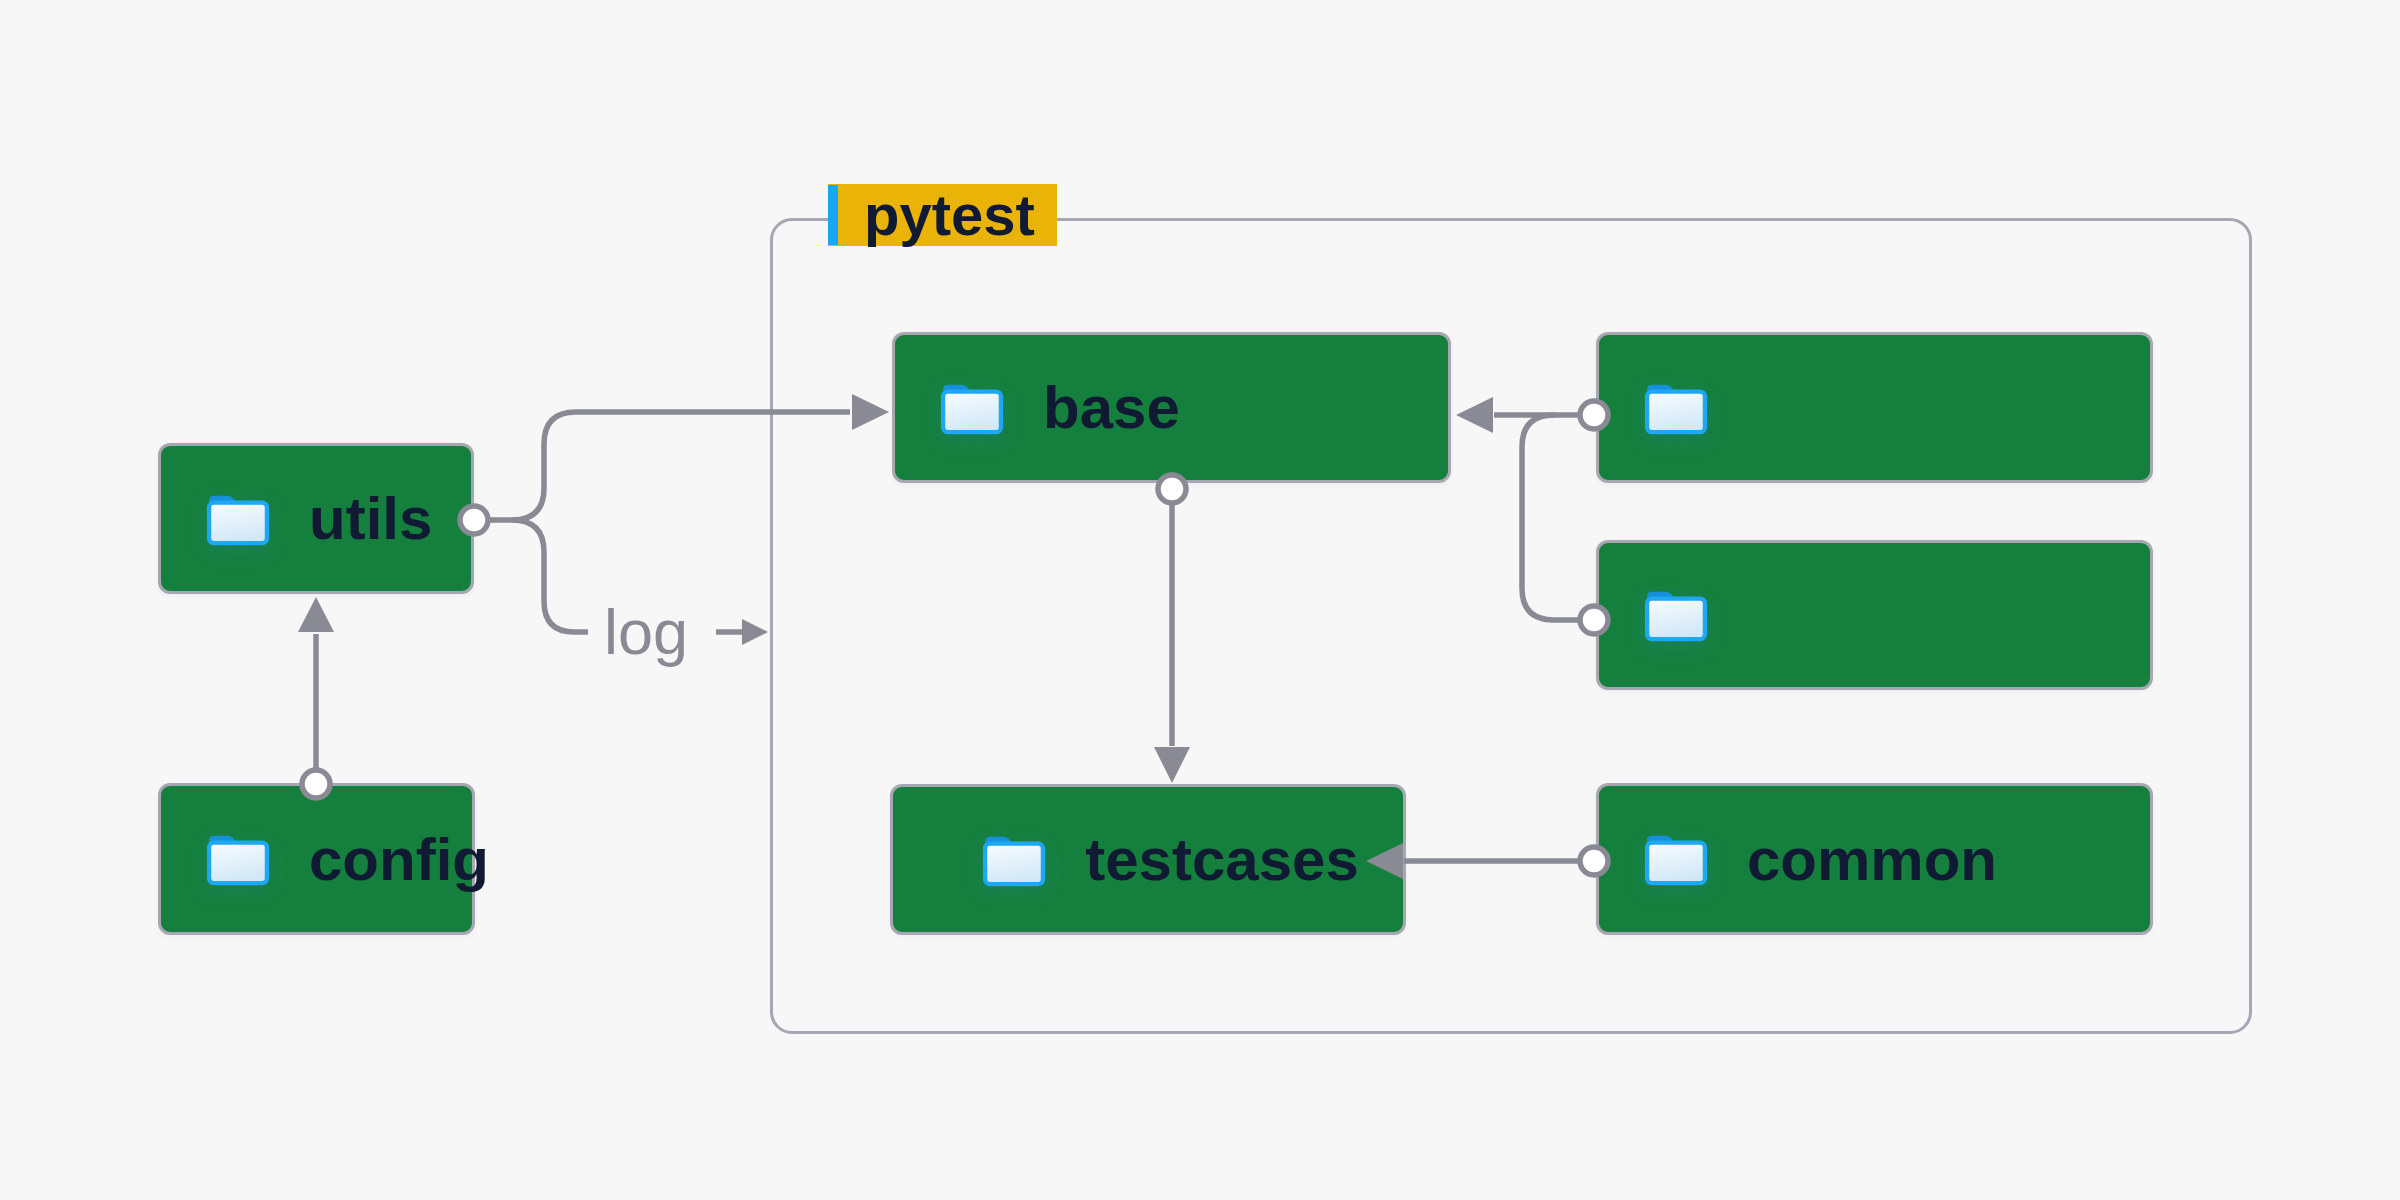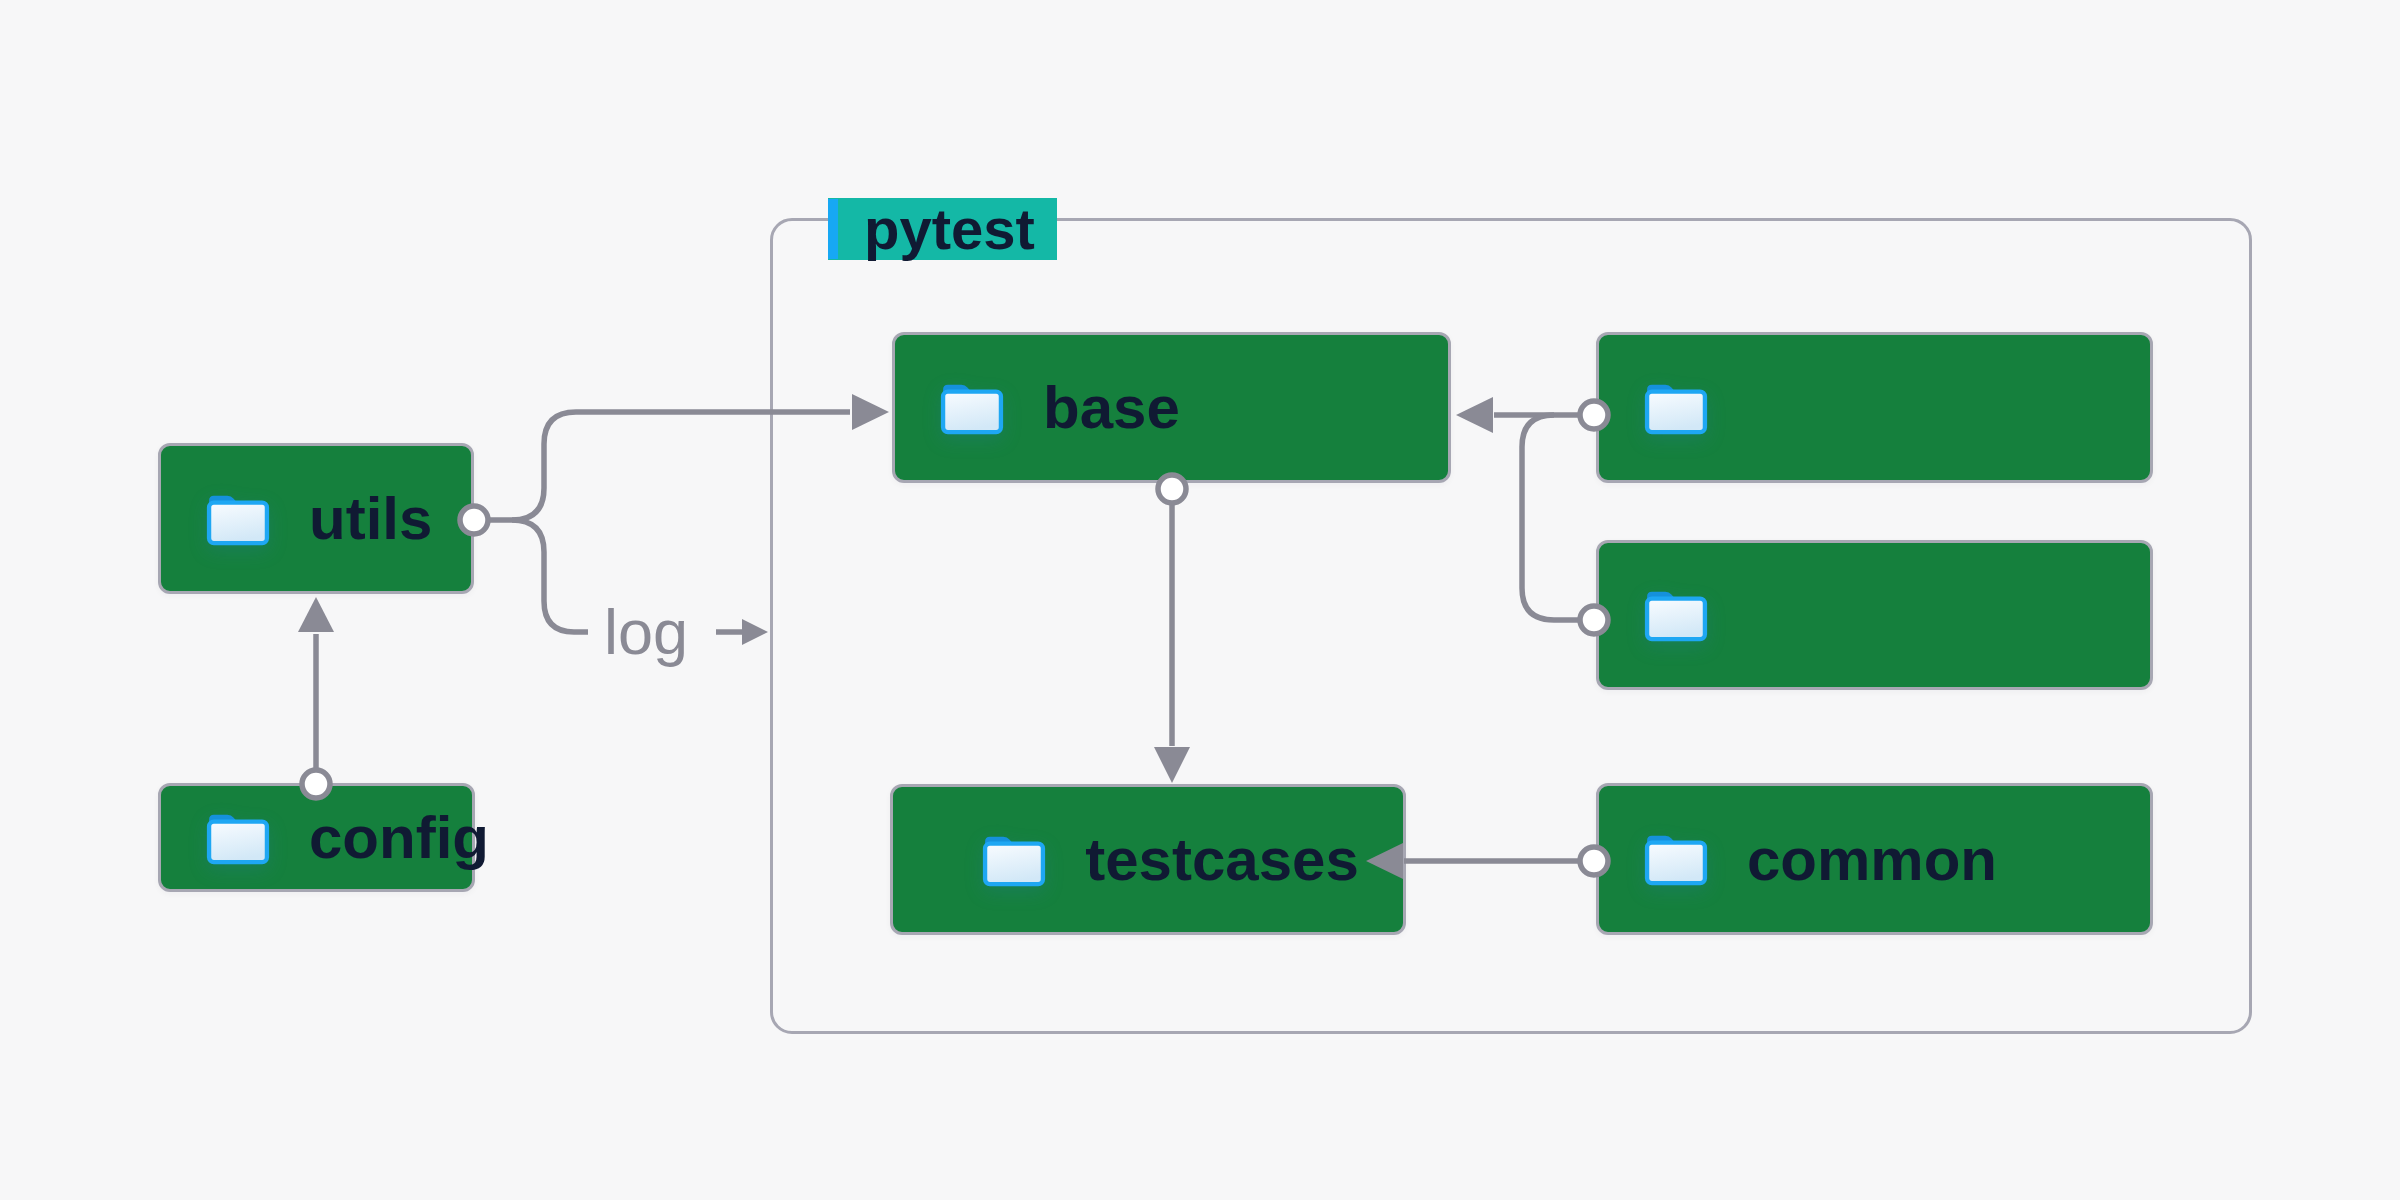"pytest" .group-label { background: #14b8a6 -> #eab308; margin-top: 14px -> none }
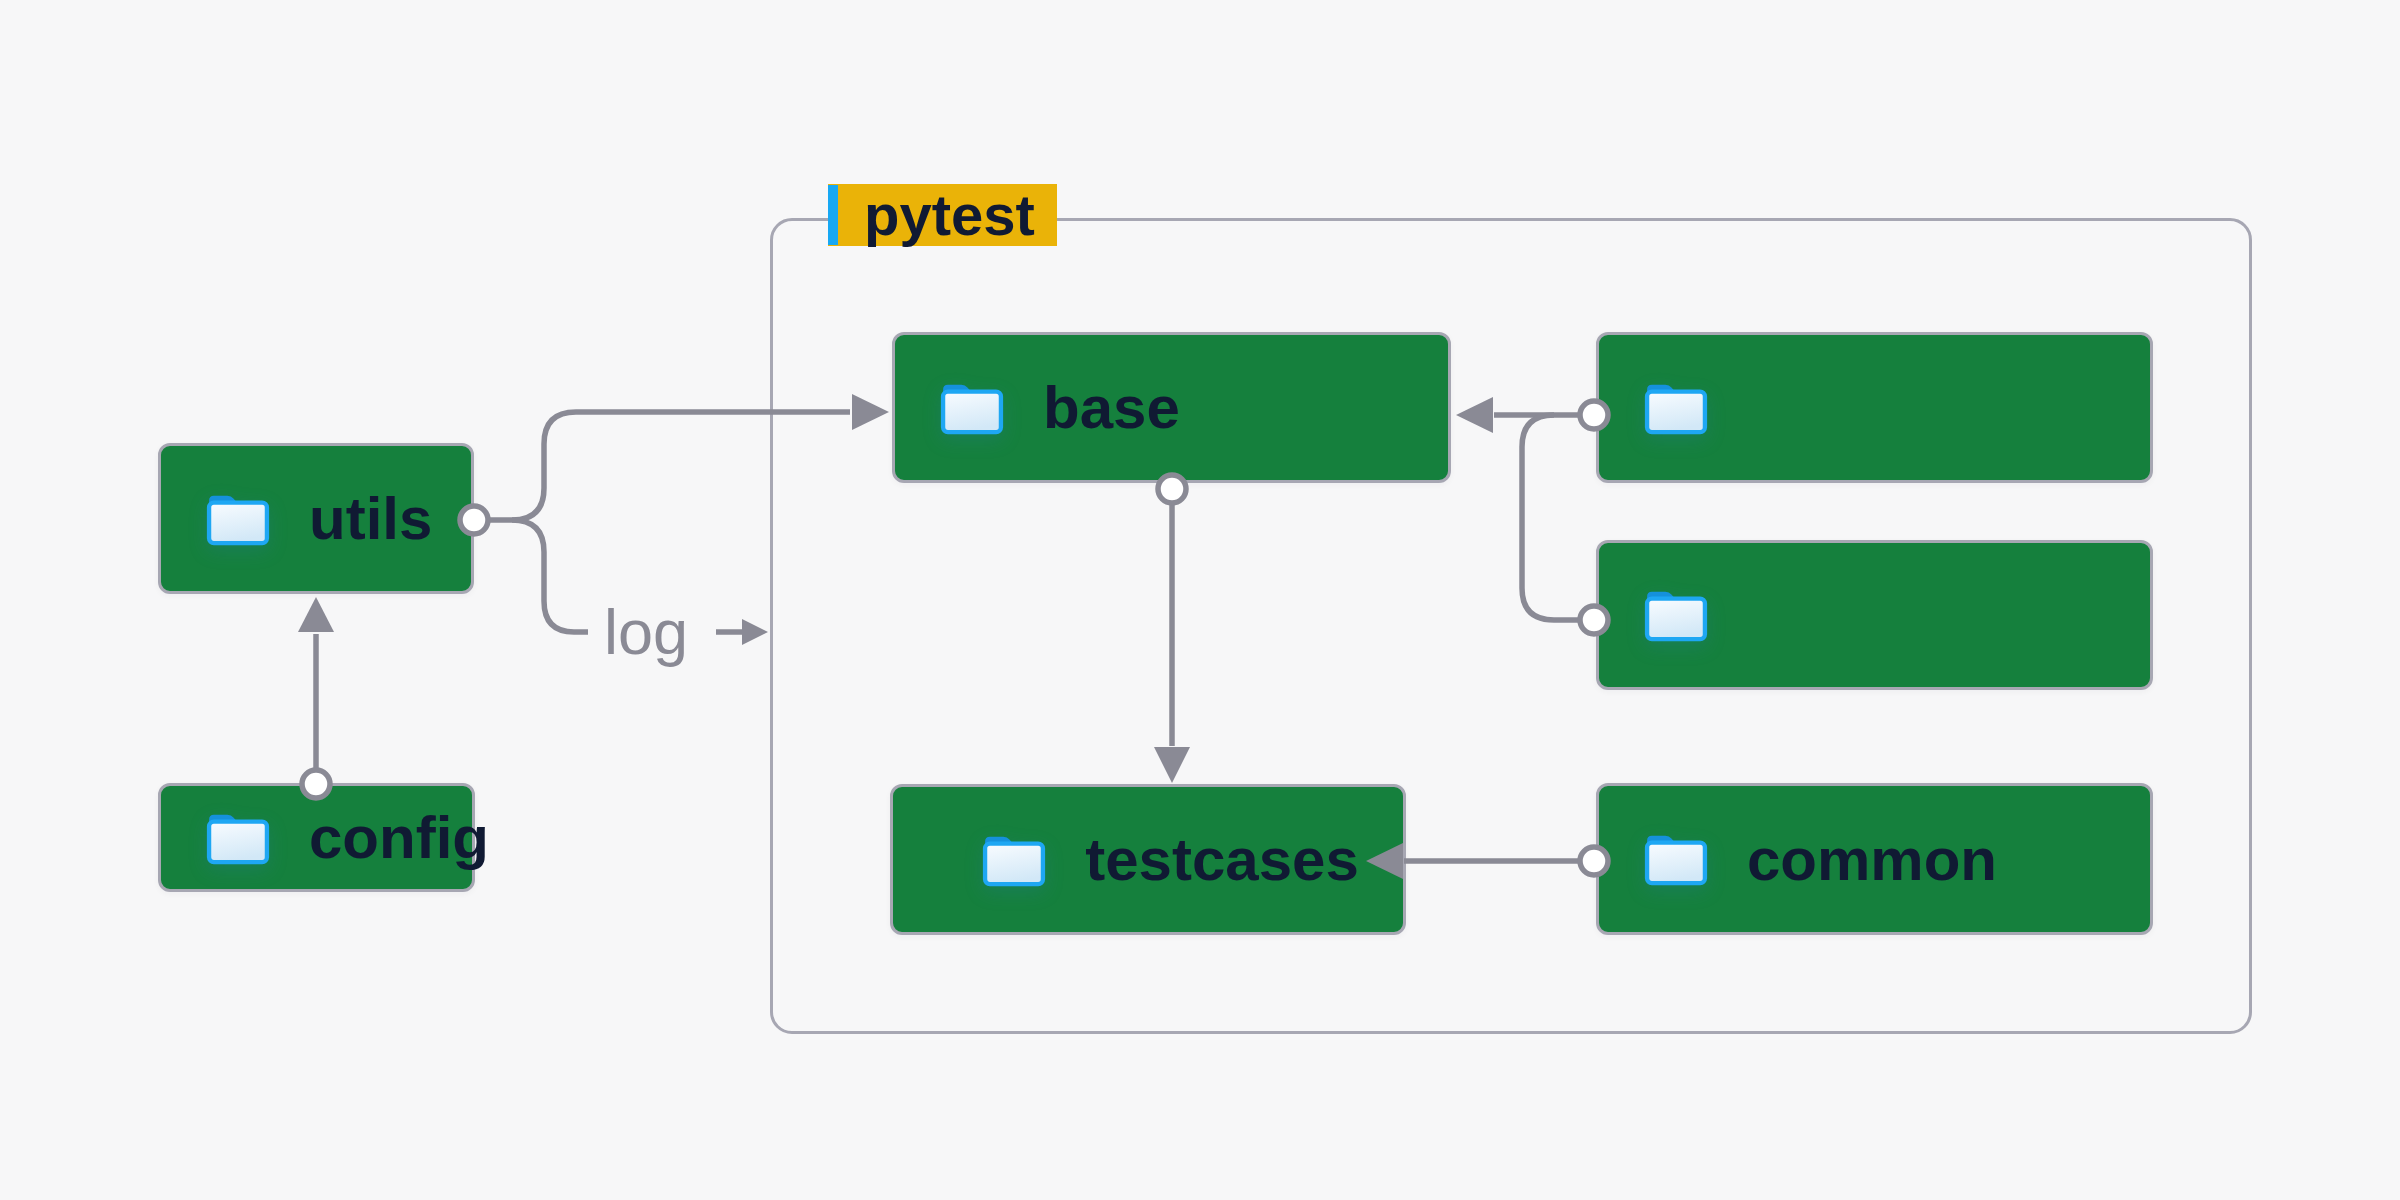"config" .n-config { height: 109px -> 152px }
